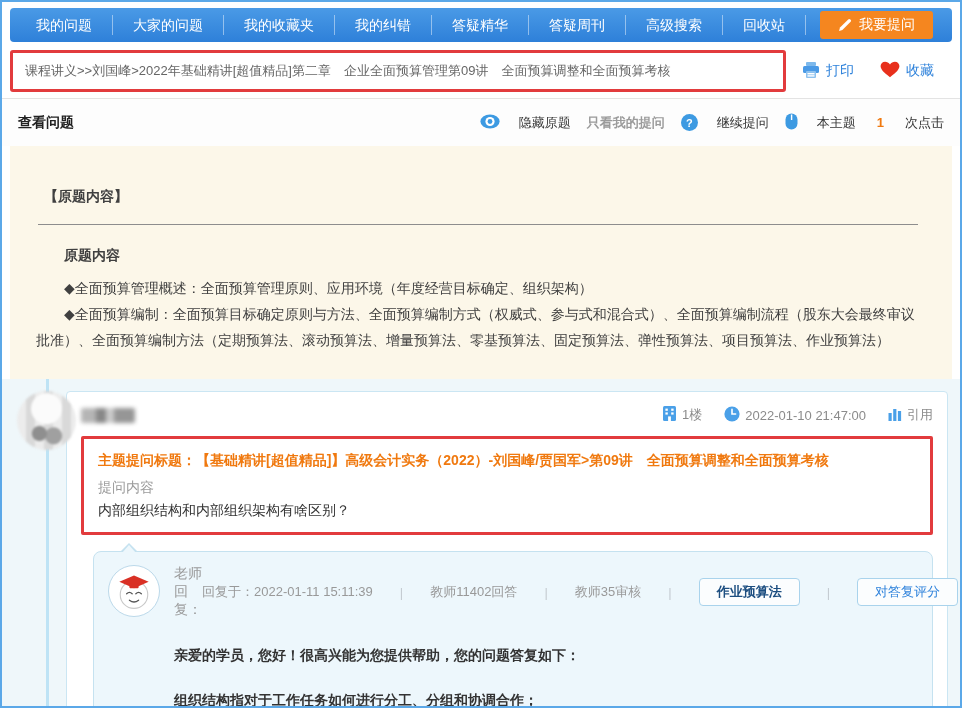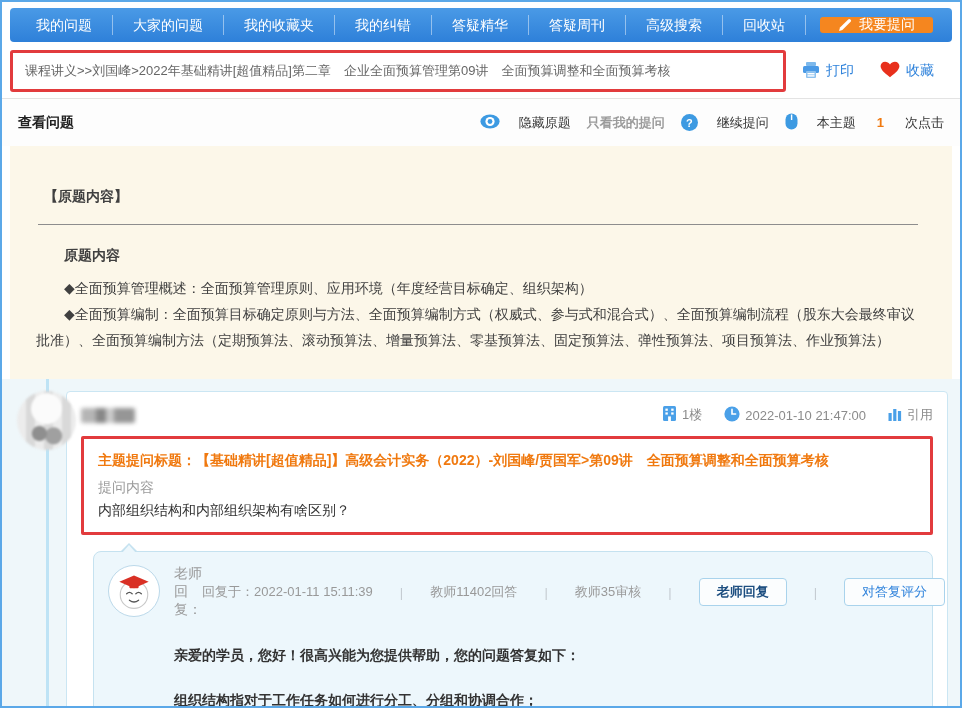"我要提问" .ask-btn { height: 16px -> 28px }
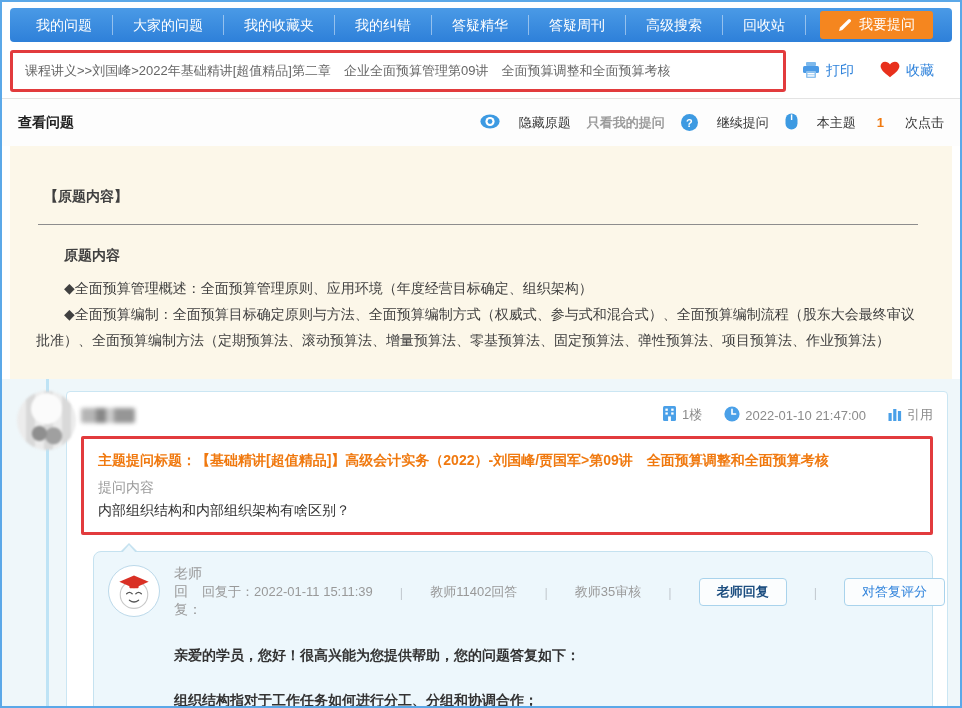"老师回复" button.reply-btn { text: 老师回复 -> 作业预算法 }
